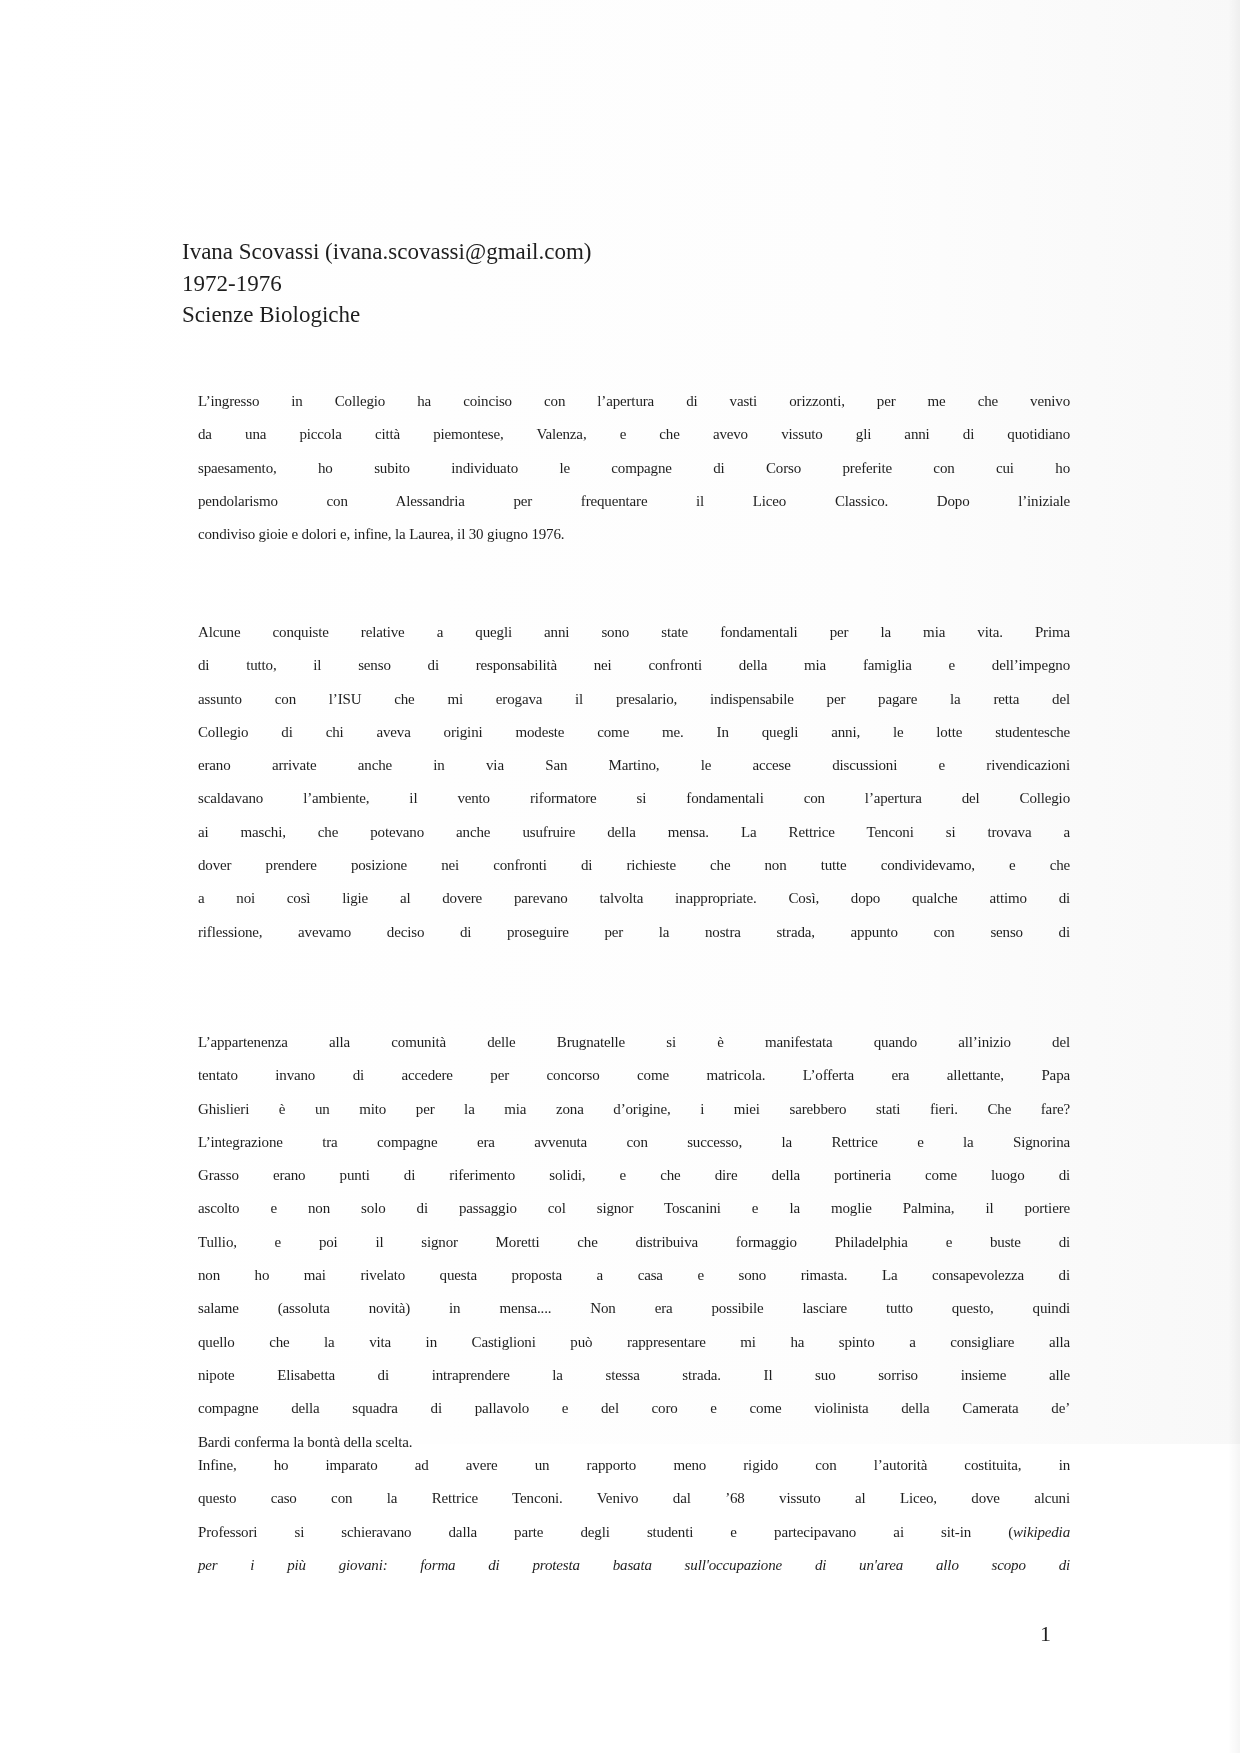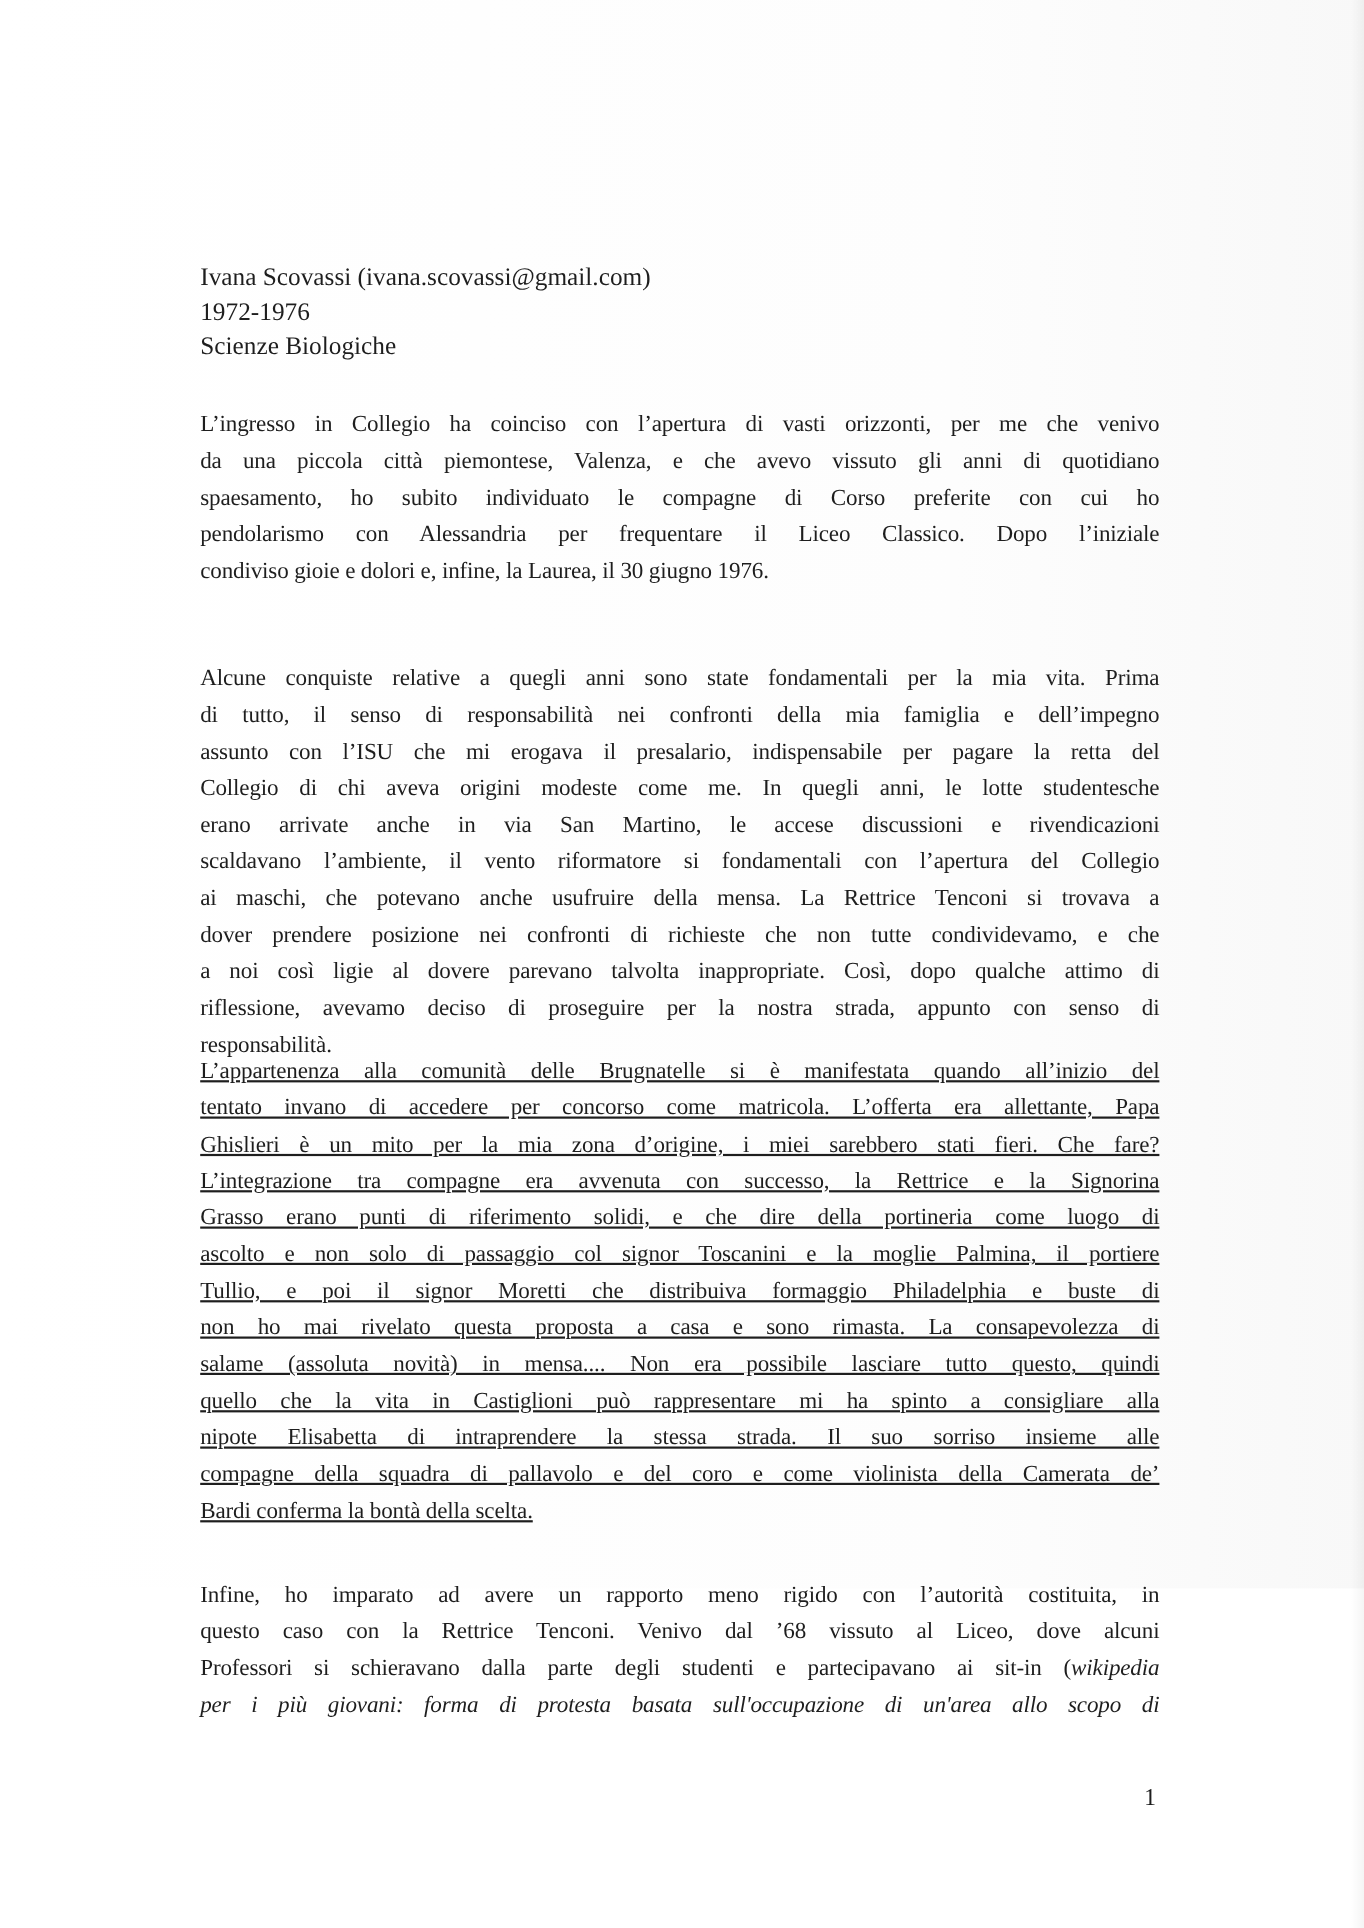"L’ingresso in Collegio ha coinciso" .para { font-size: 21px -> 15px; margin: 0 -> 16px }
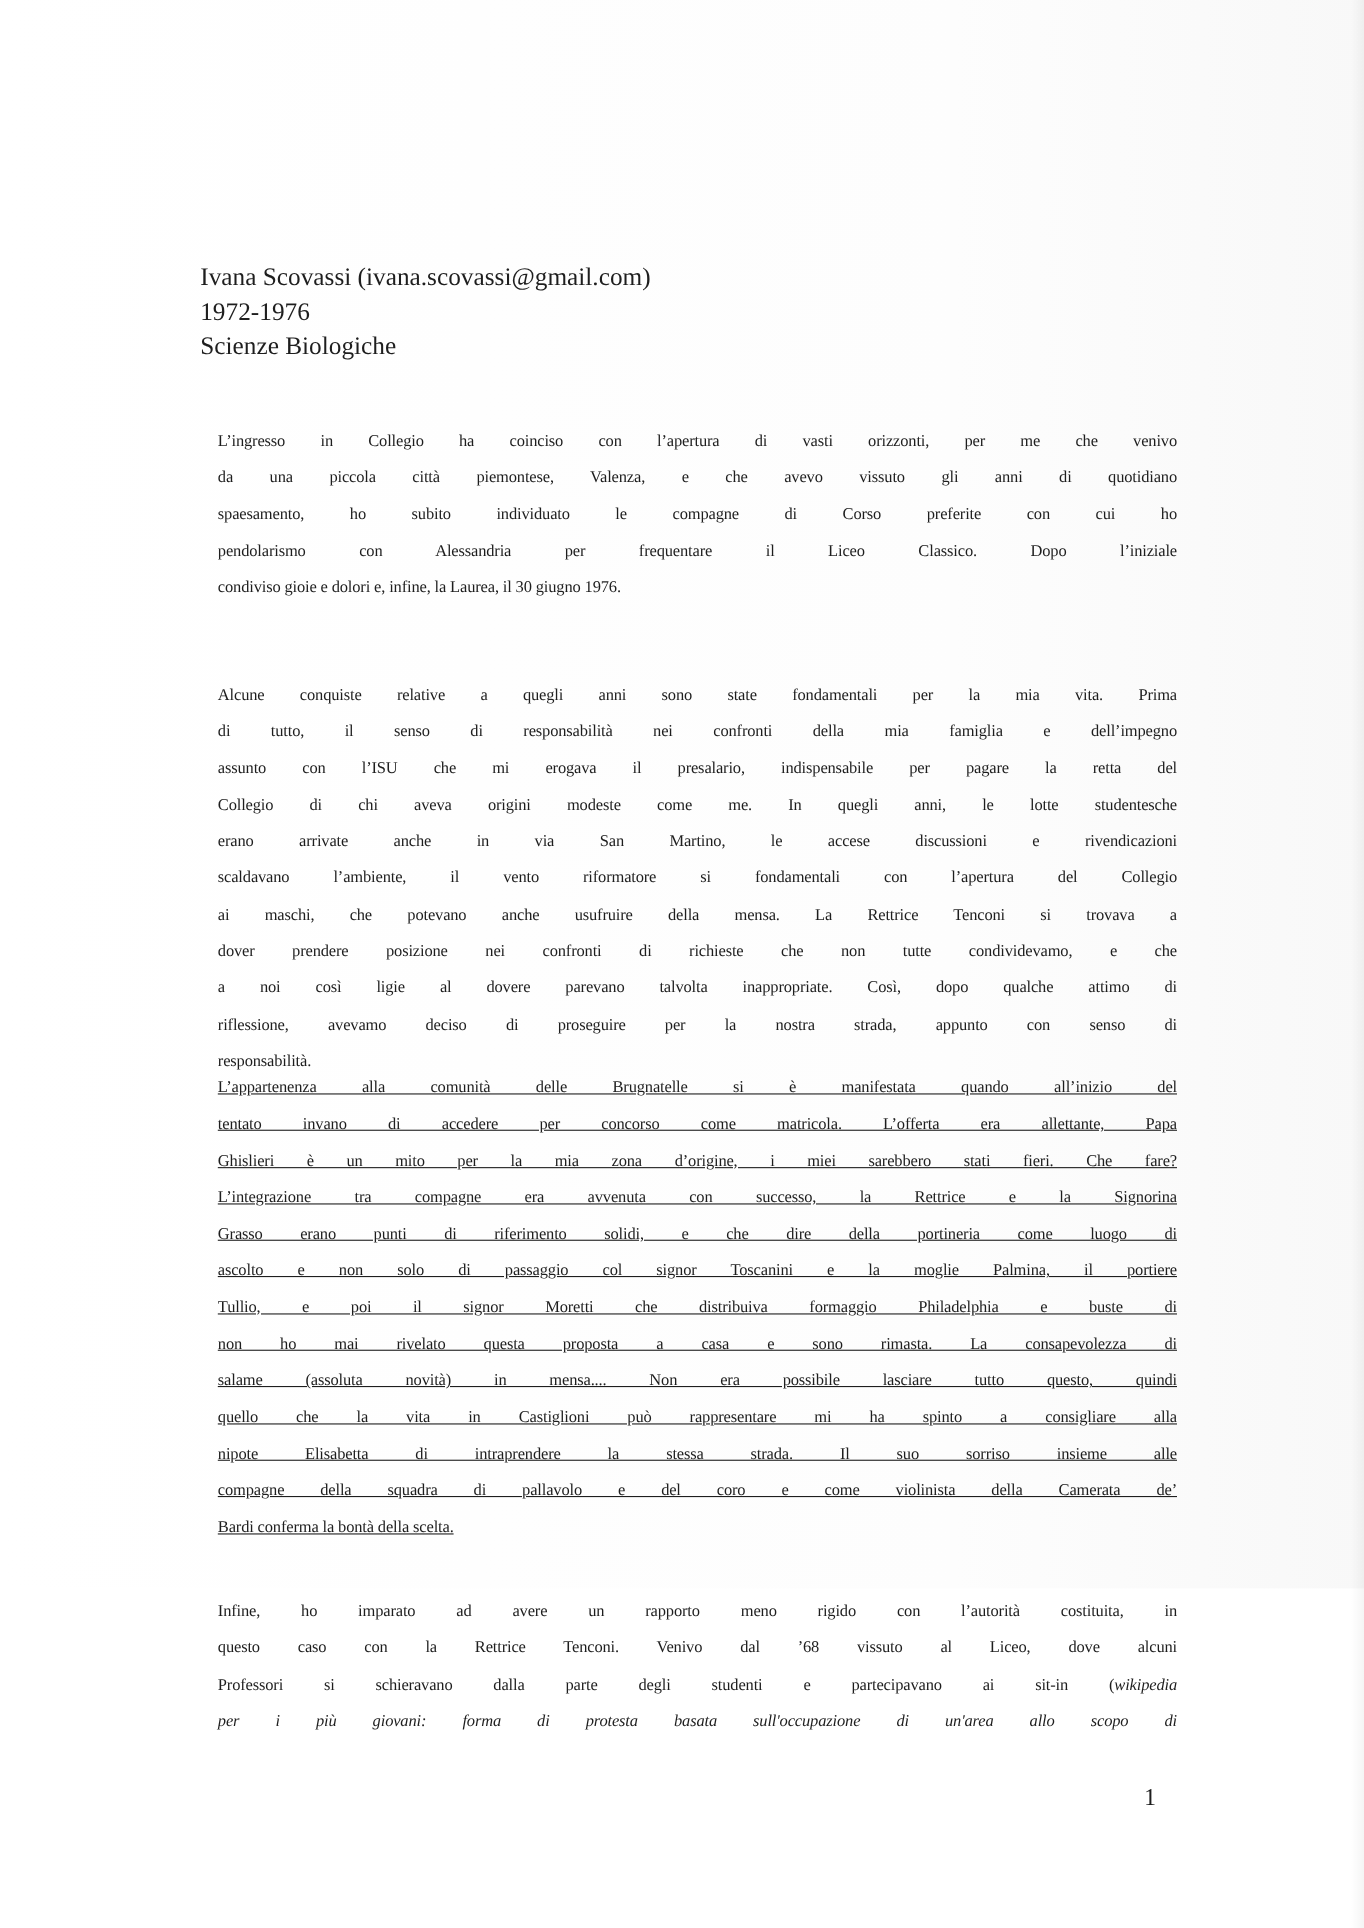"responsabilità." span.line { html: <span>responsabilità.</span> -> none }
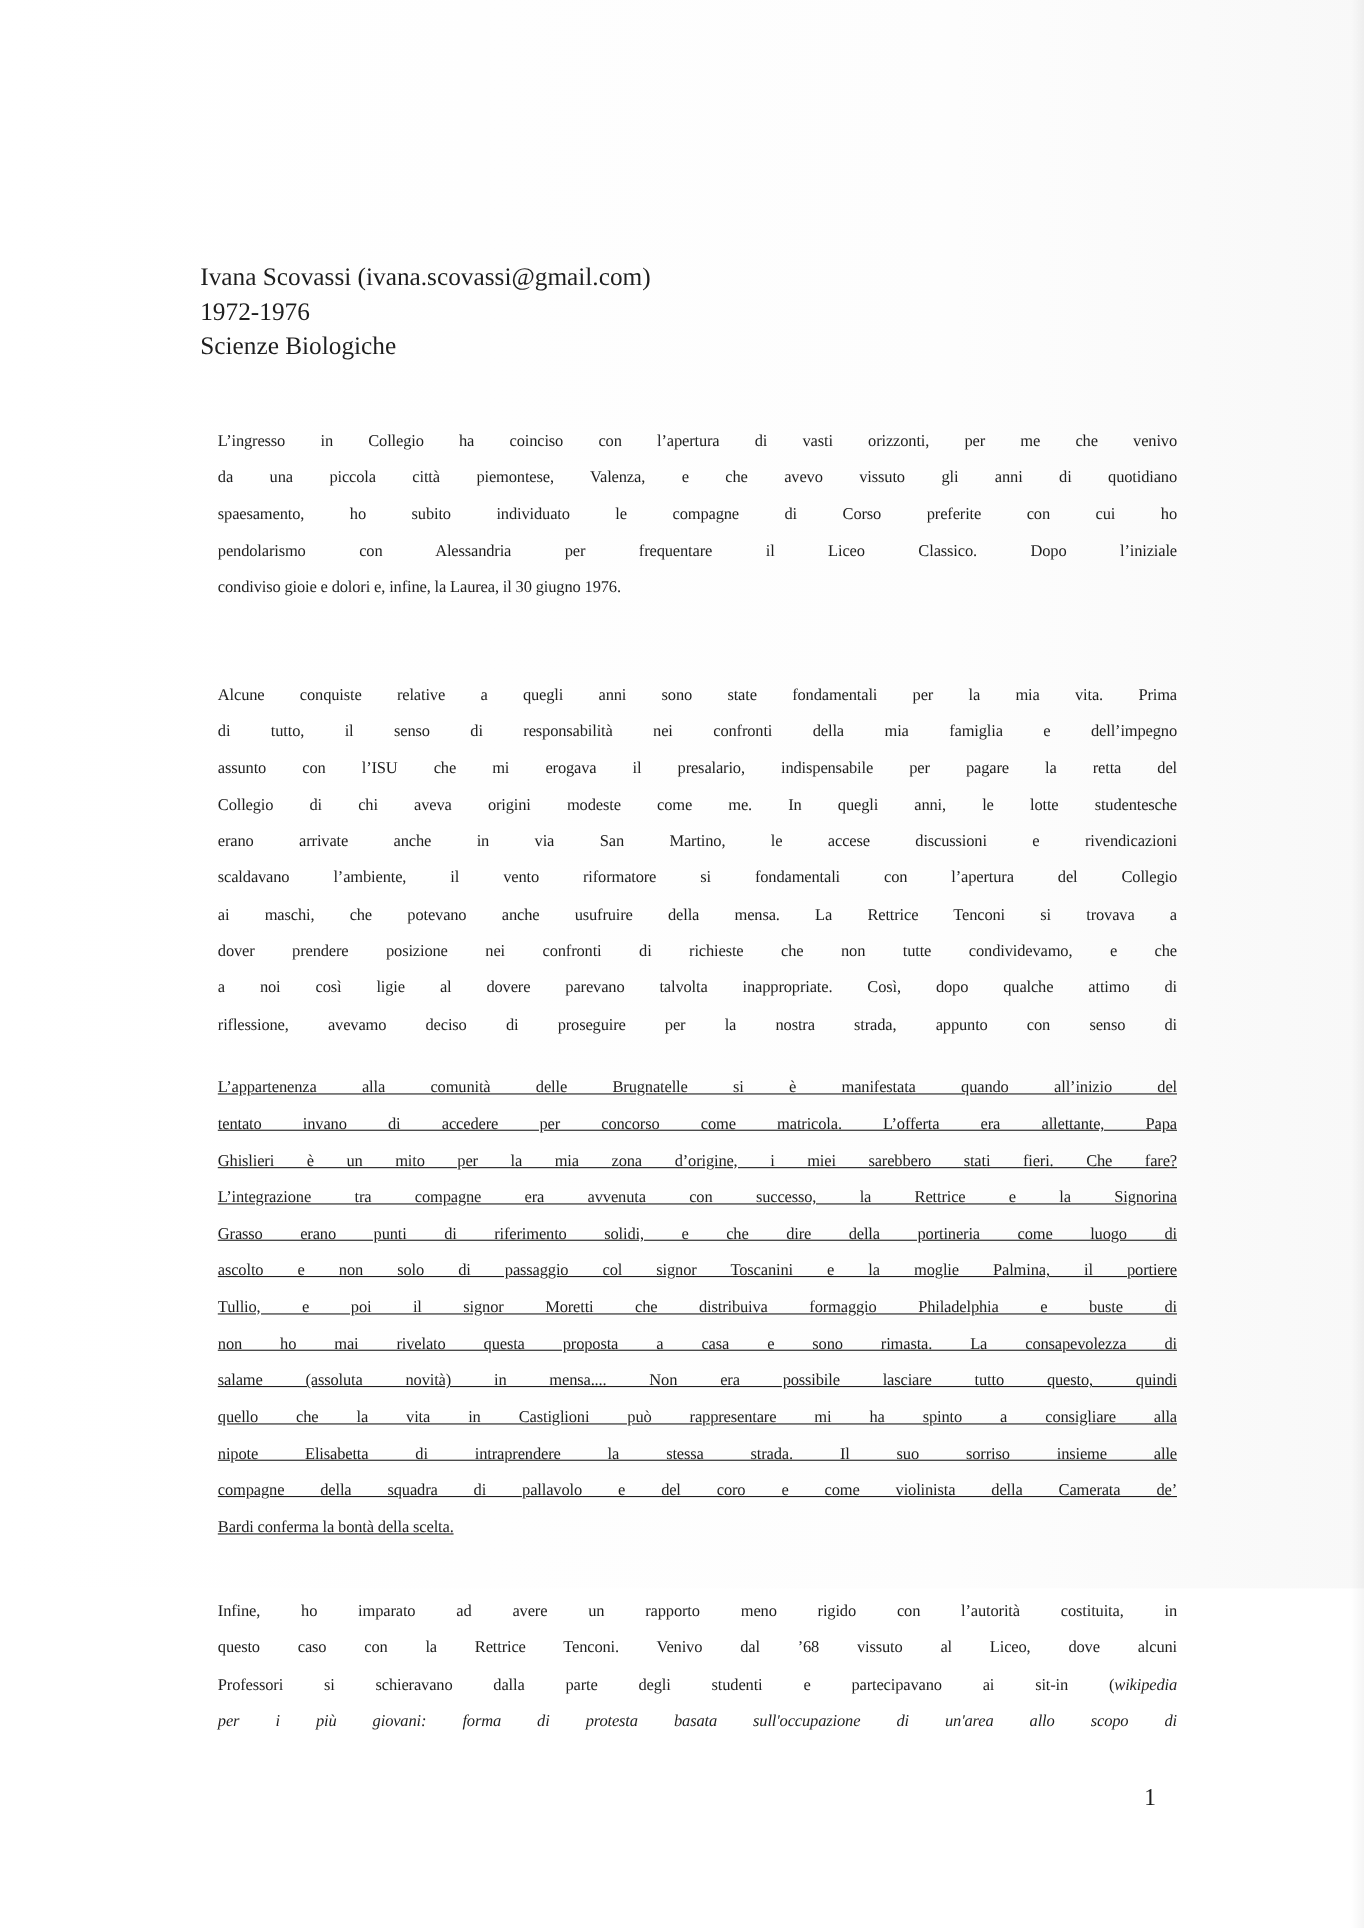"L’appartenenza alla comunità delle" #p3 { text-decoration: underline -> none; top: 957px -> 1010px }
